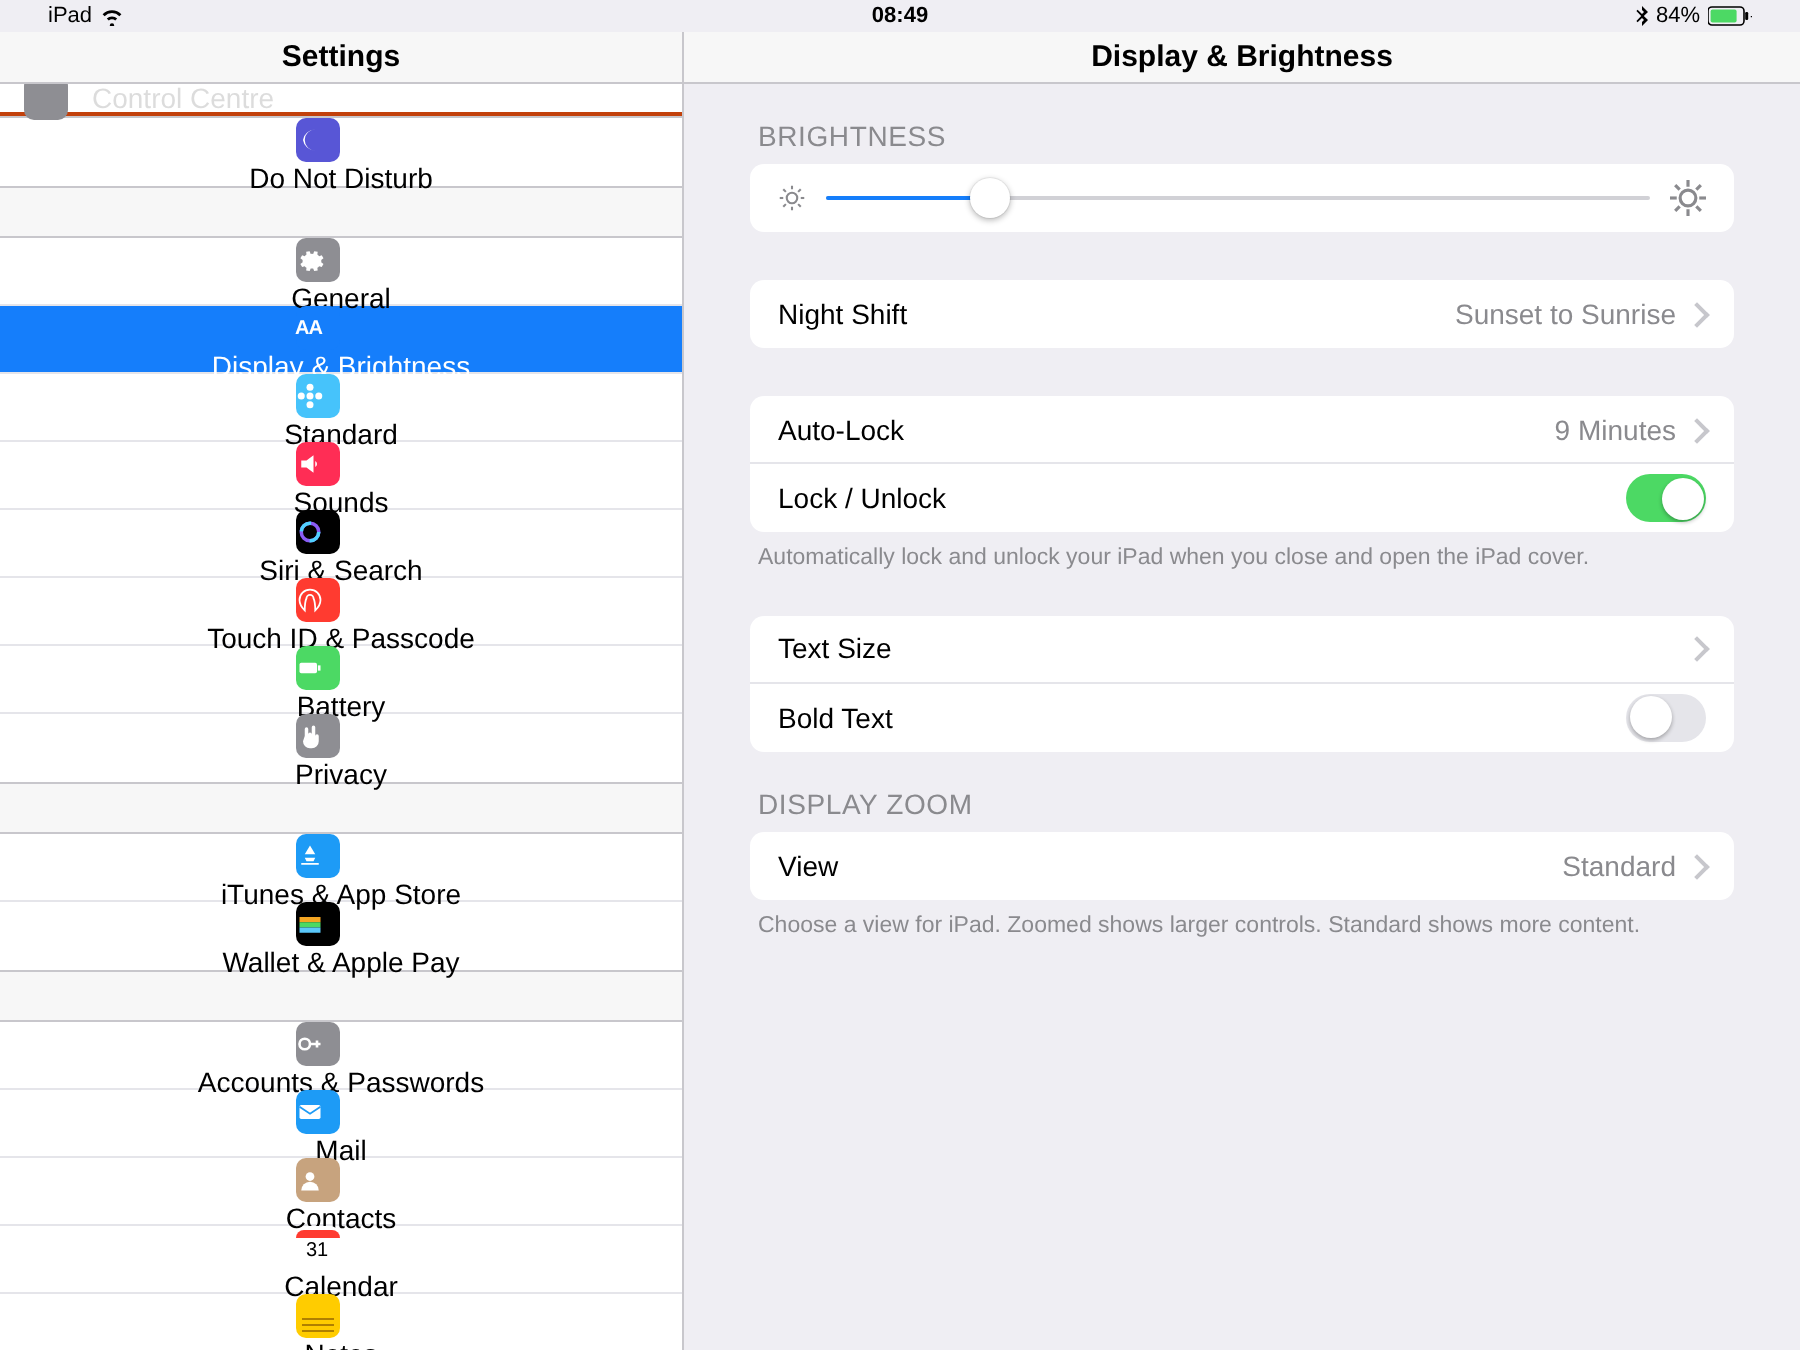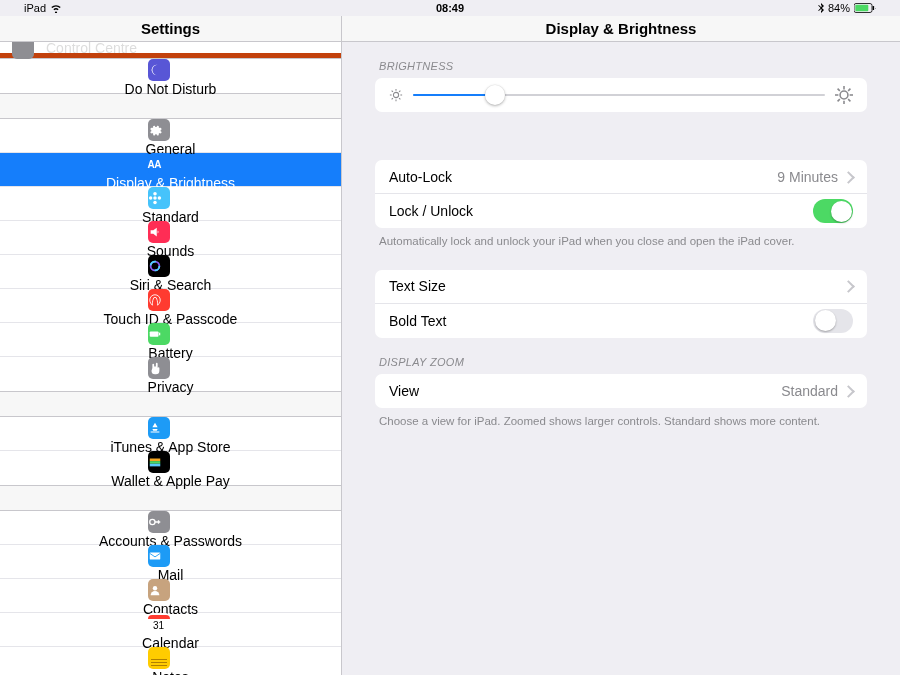"Control Centre" .cut-top { border-bottom: 5px solid #c2410c -> 2px solid #c2410c }
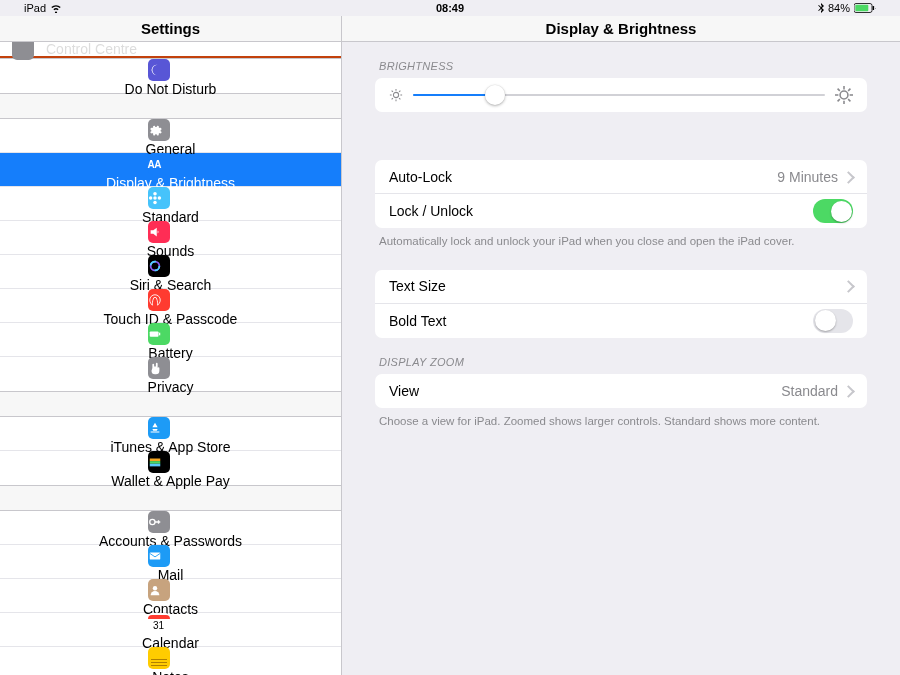"BRIGHTNESS" .section-label { font-size: 11px -> 14px; font-style: italic -> none }
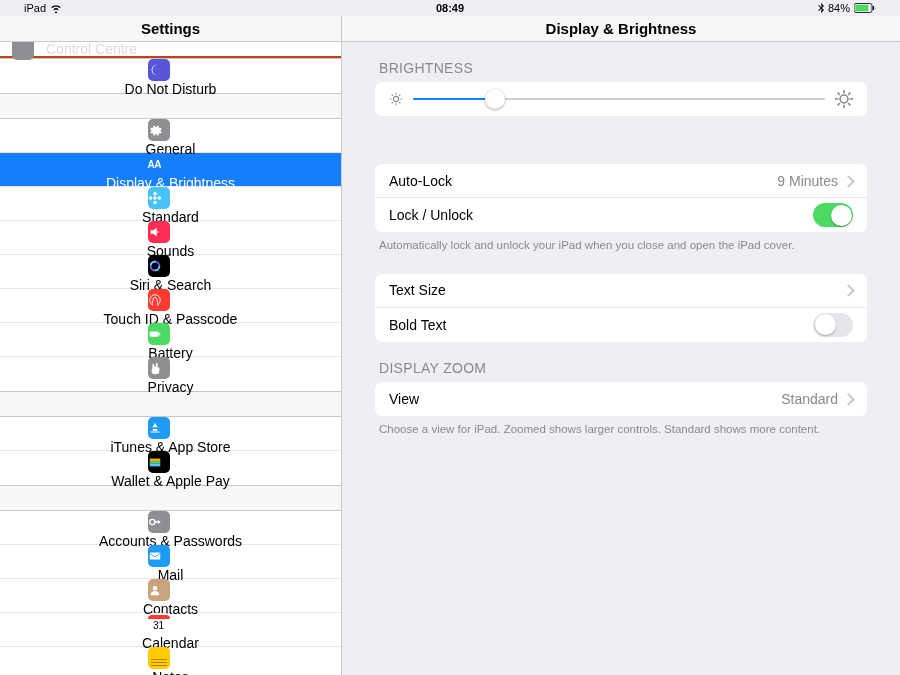"Night Shift" div.card { html: none -> <div> <div> <span>Night Shift</span> <span>Sunset to Sunrise</span> <span></span> </div> </div> }
